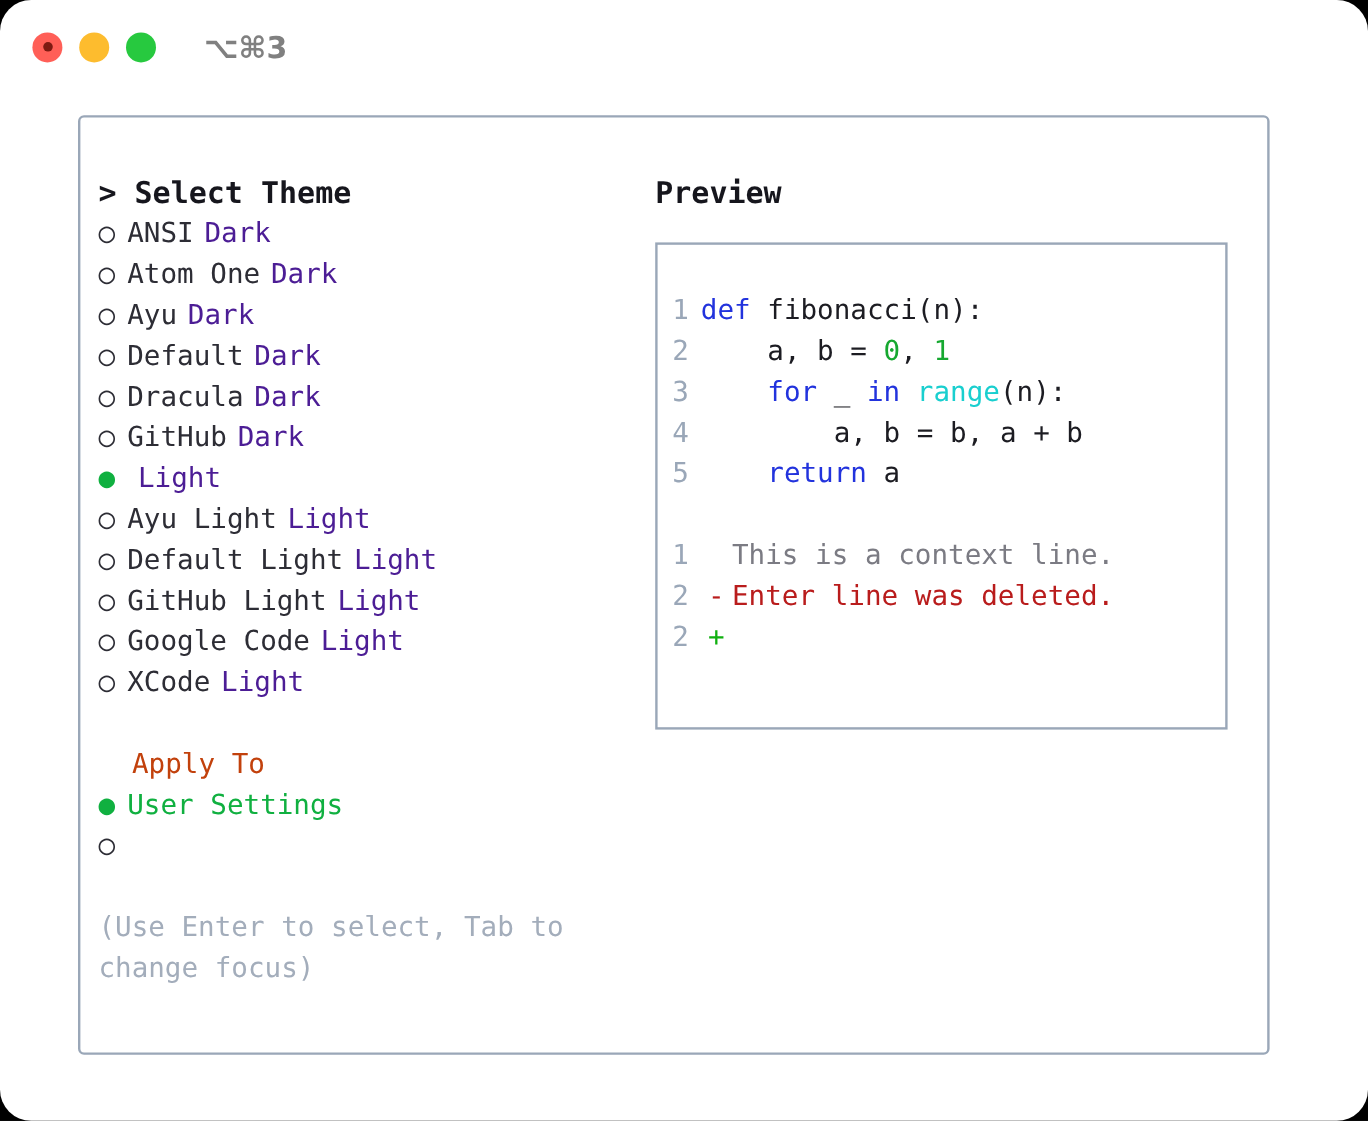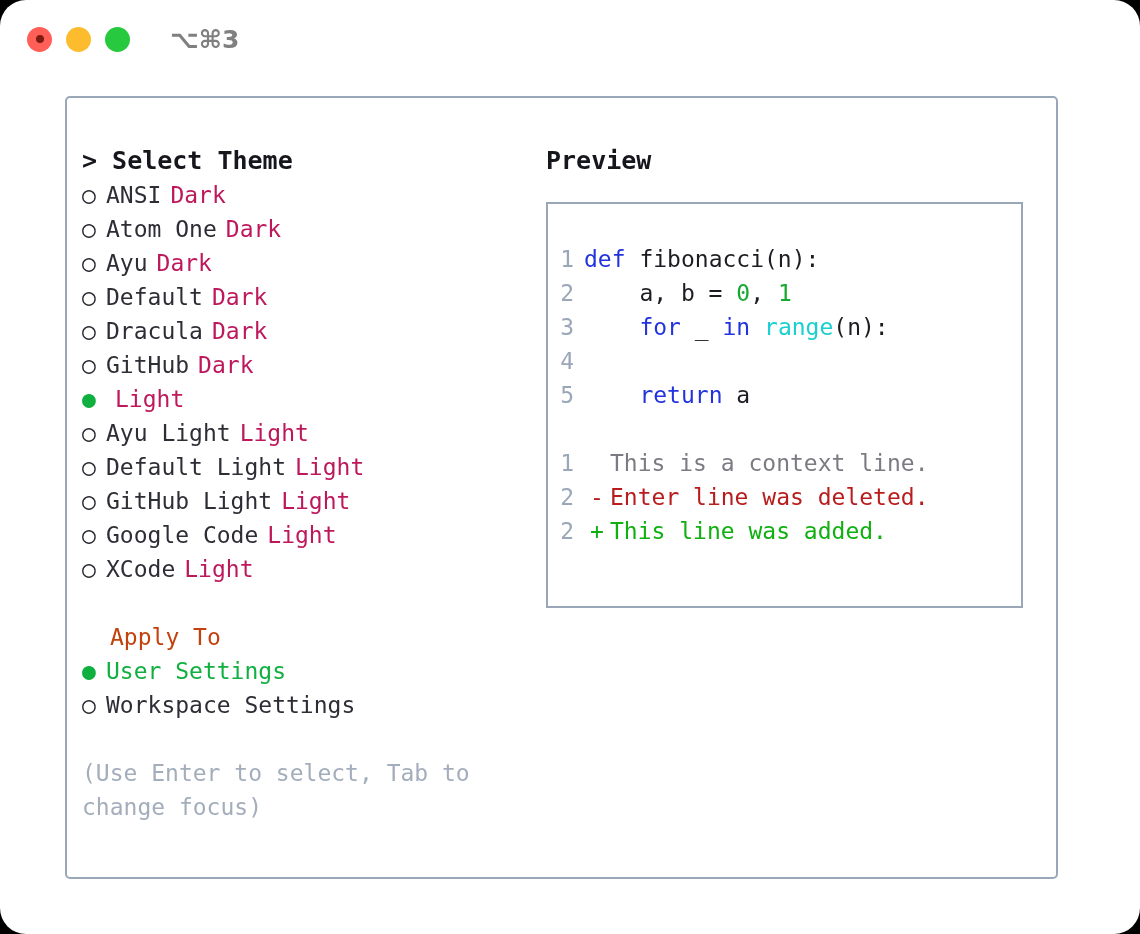"Dark" .item-tag { color: #be185d -> #4c1d95 }
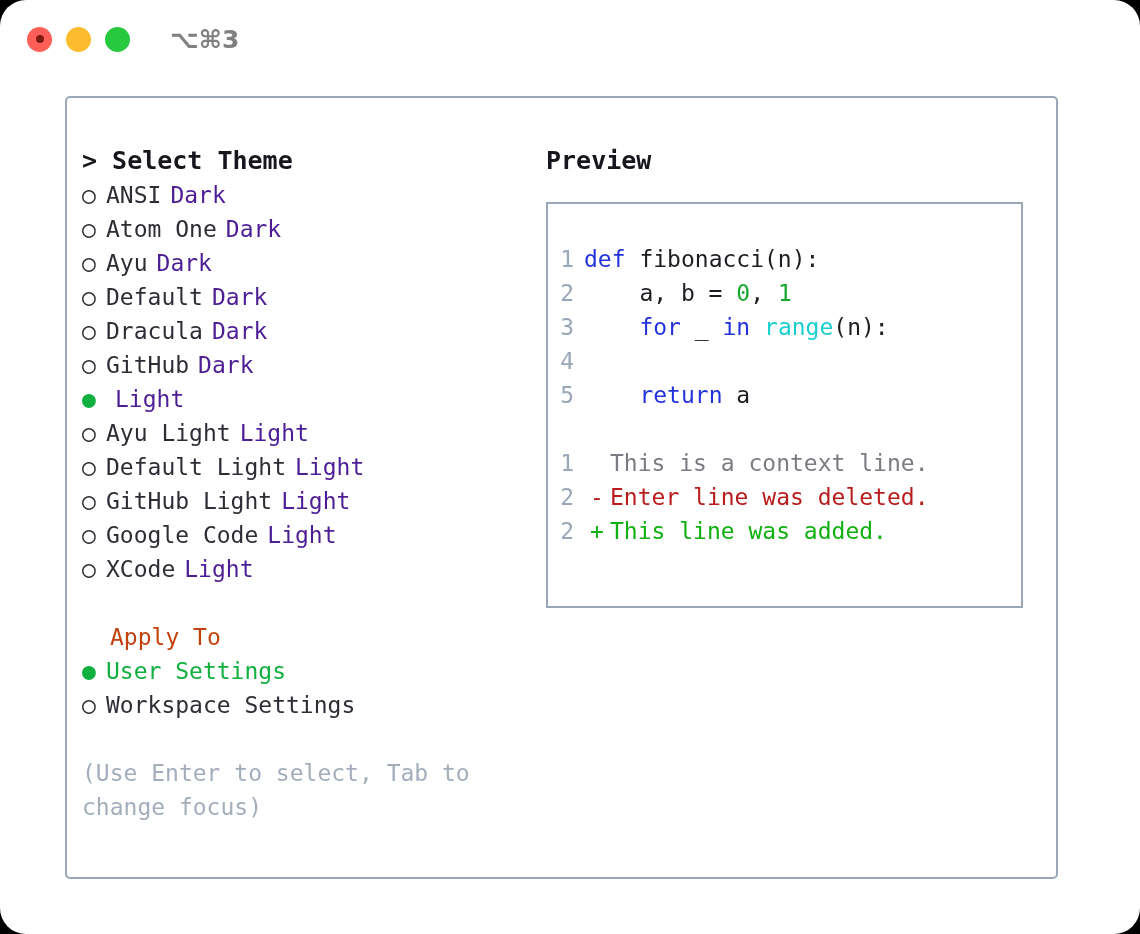"a, b = b, a" span.codetext { html: none -> <span><span> a, b = b, a + b</span></span> }
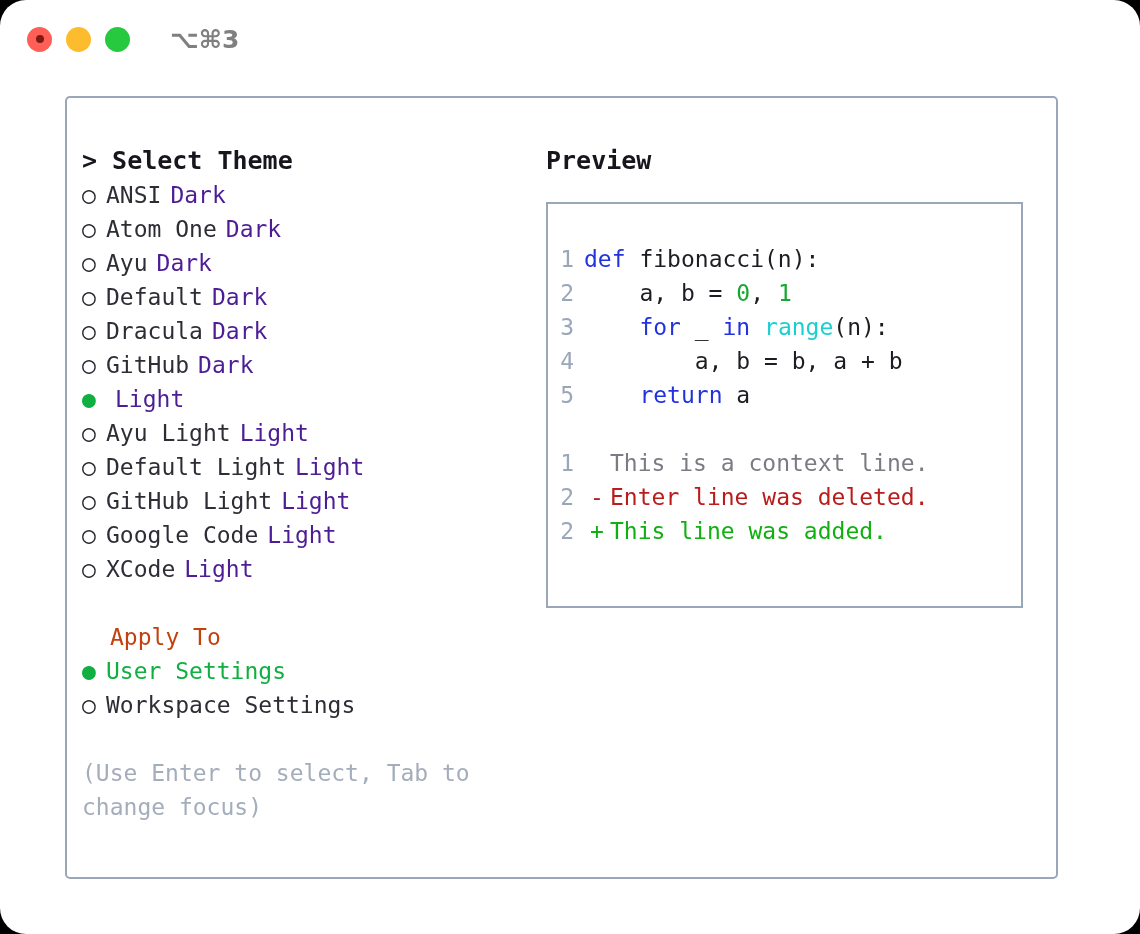"This line was added." span { html: <span>This line was added.</span> -> none }
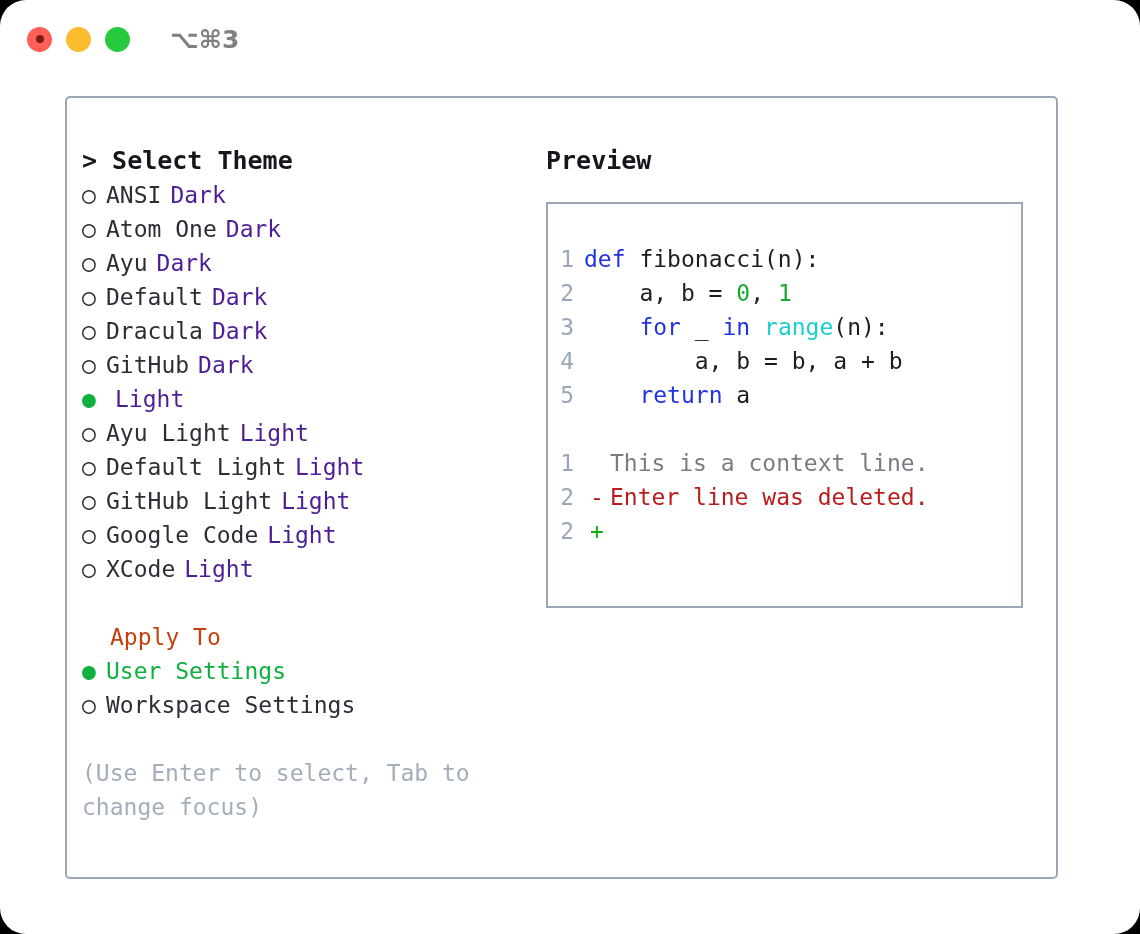"Workspace Settings" span.item-label { html: <span>Workspace Settings</span> -> none }
